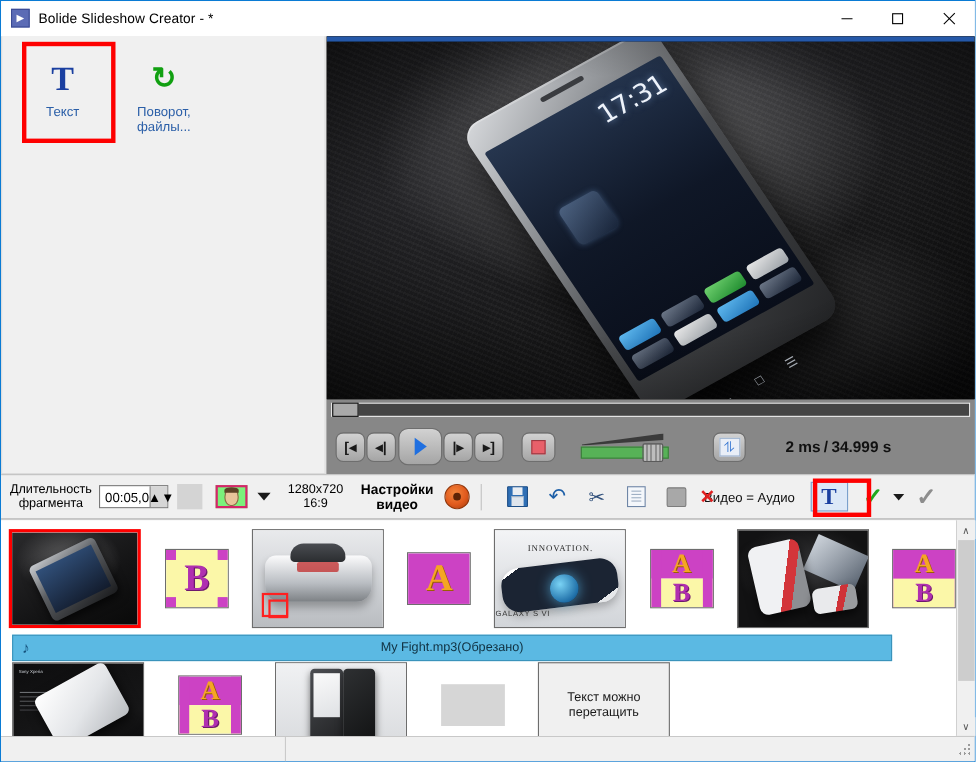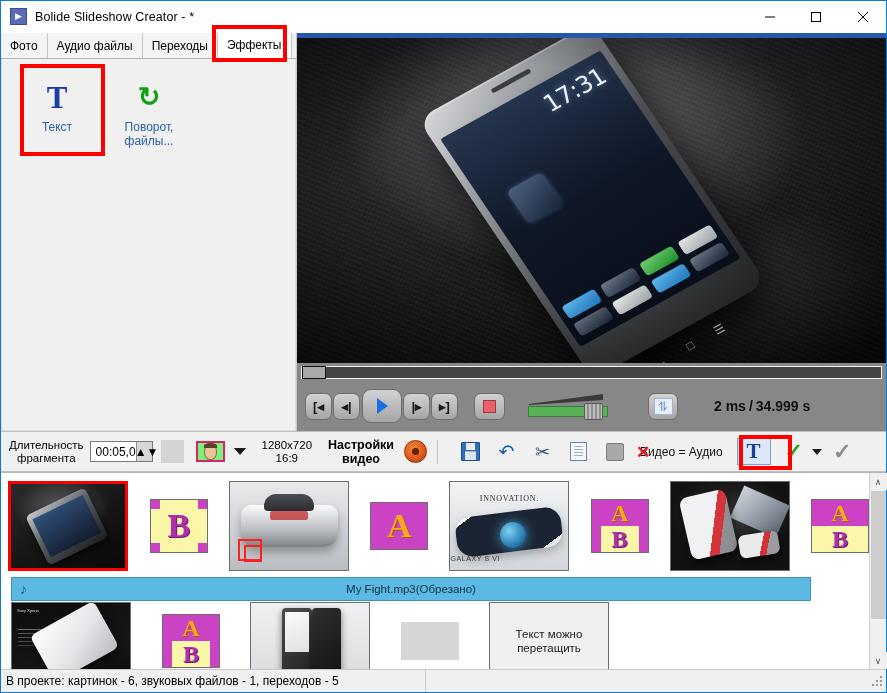"Фото" div.tabs { html: <div> <div>Фото</div> <div>Аудио файлы</div> <div>Переходы</div> <div>Эффекты</div> <div></div> </div> -> none }
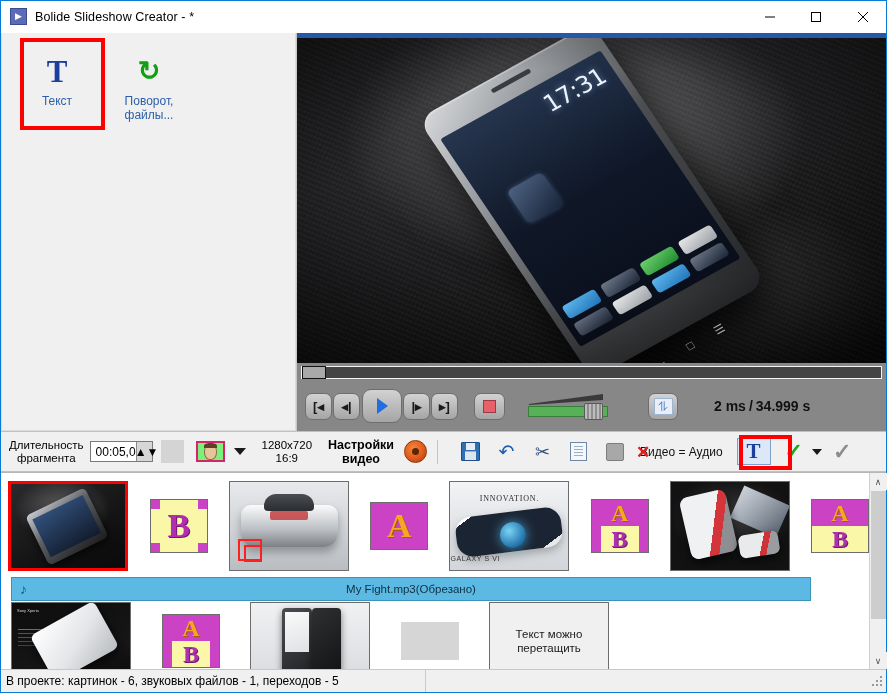"В проекте: картинок - 6," span { html: <span>В проекте: картинок - 6, звуковых файлов - 1, переходов - 5</span> -> none }
